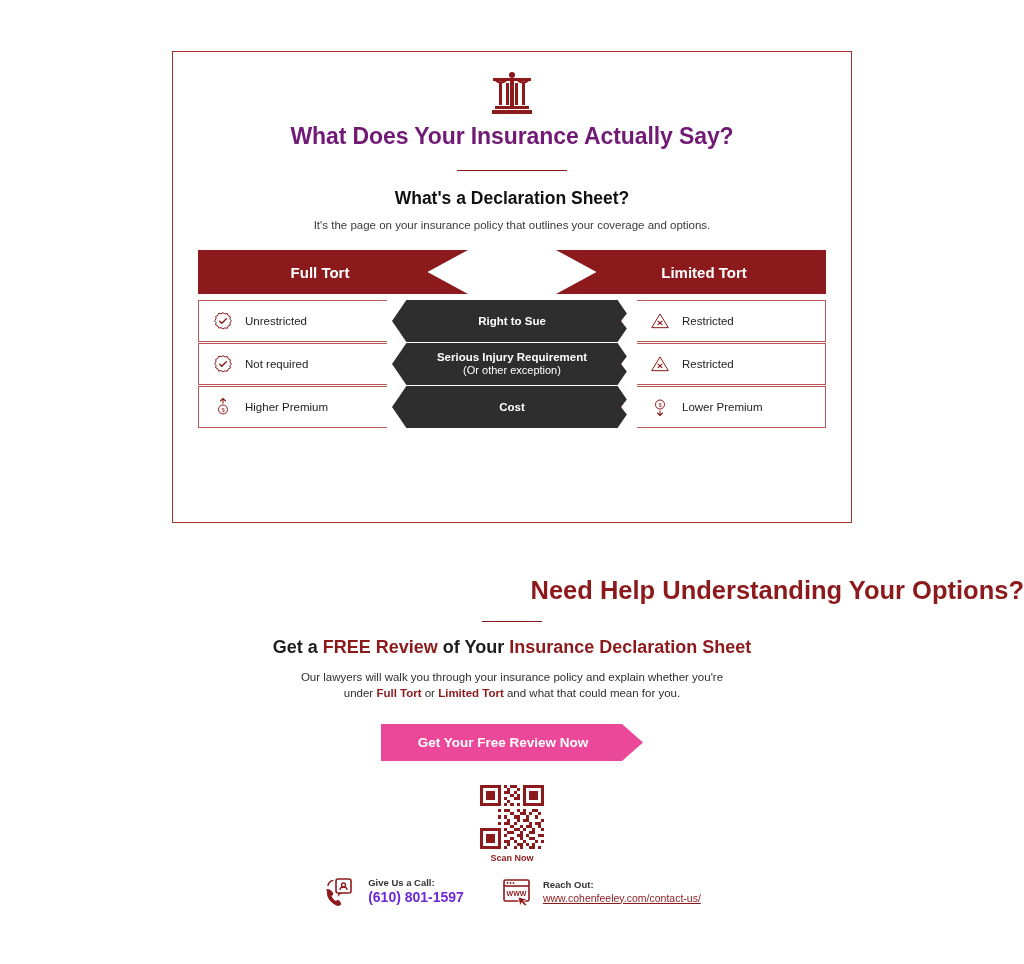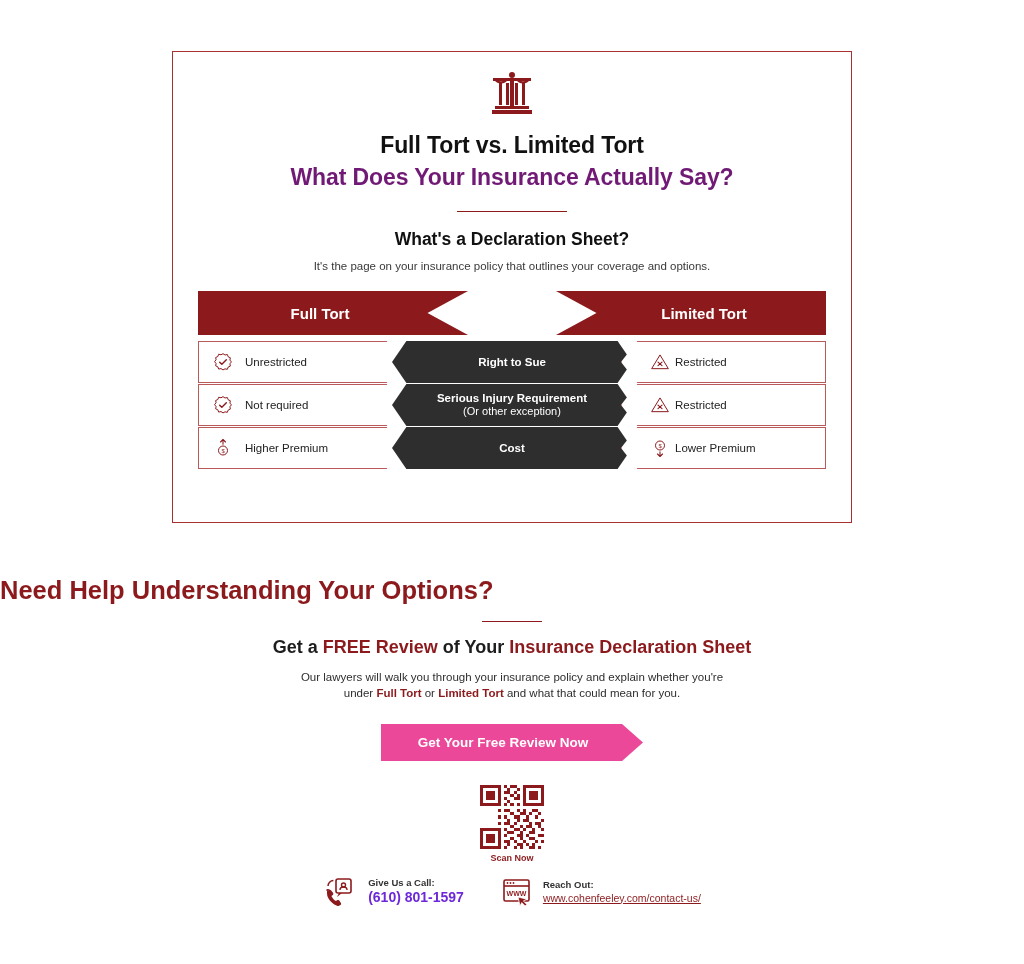"Full Tort vs. Limited Tort" div.title-main { html: <div>Full Tort vs. Limited Tort</div> -> none }
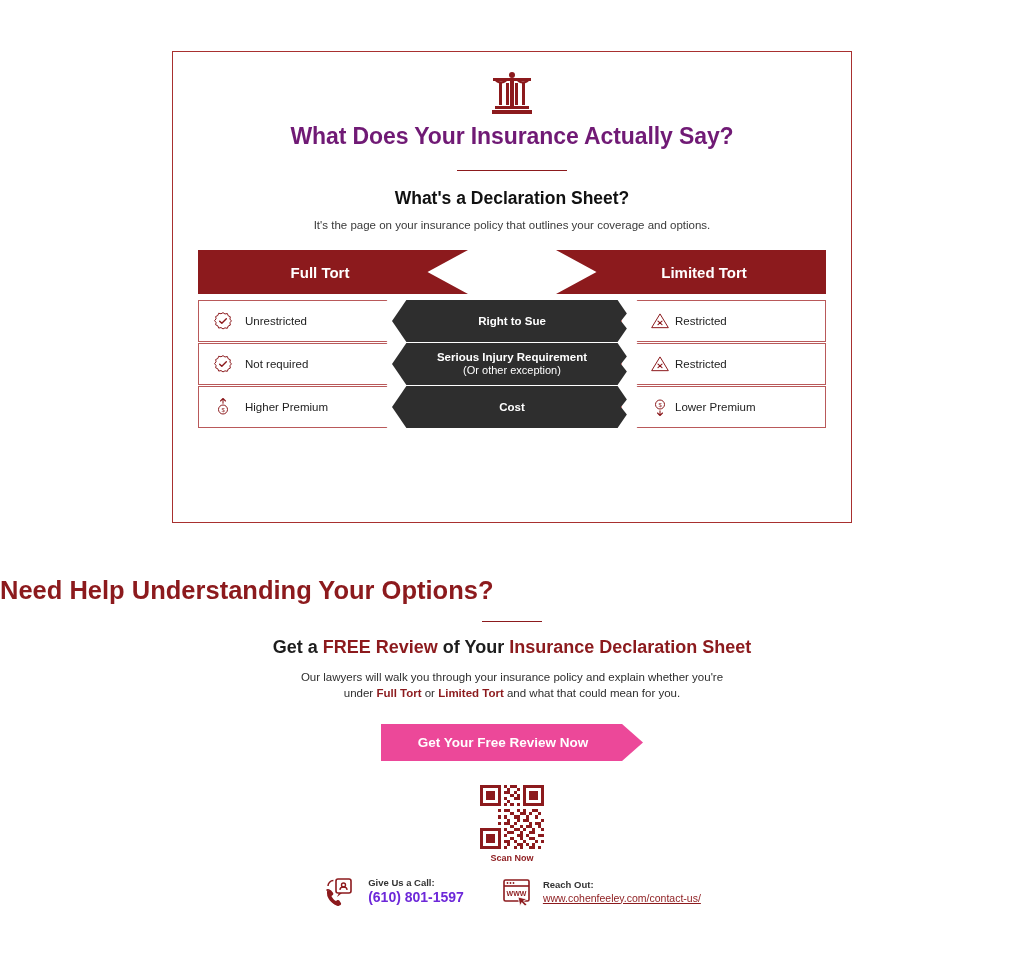"Restricted" .cell.right { gap: 5px -> 12px }
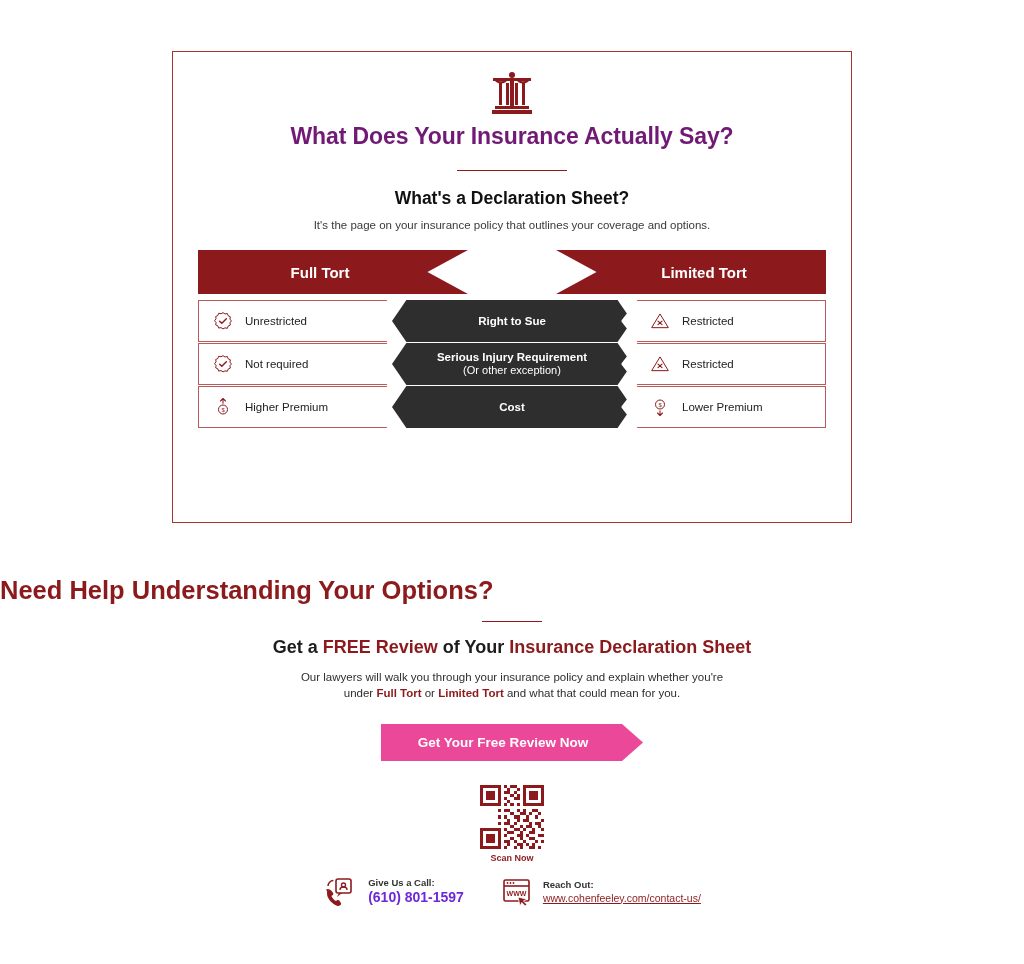"Need Help Understanding Your Options?" .cta-heading { text-align: left -> right }
